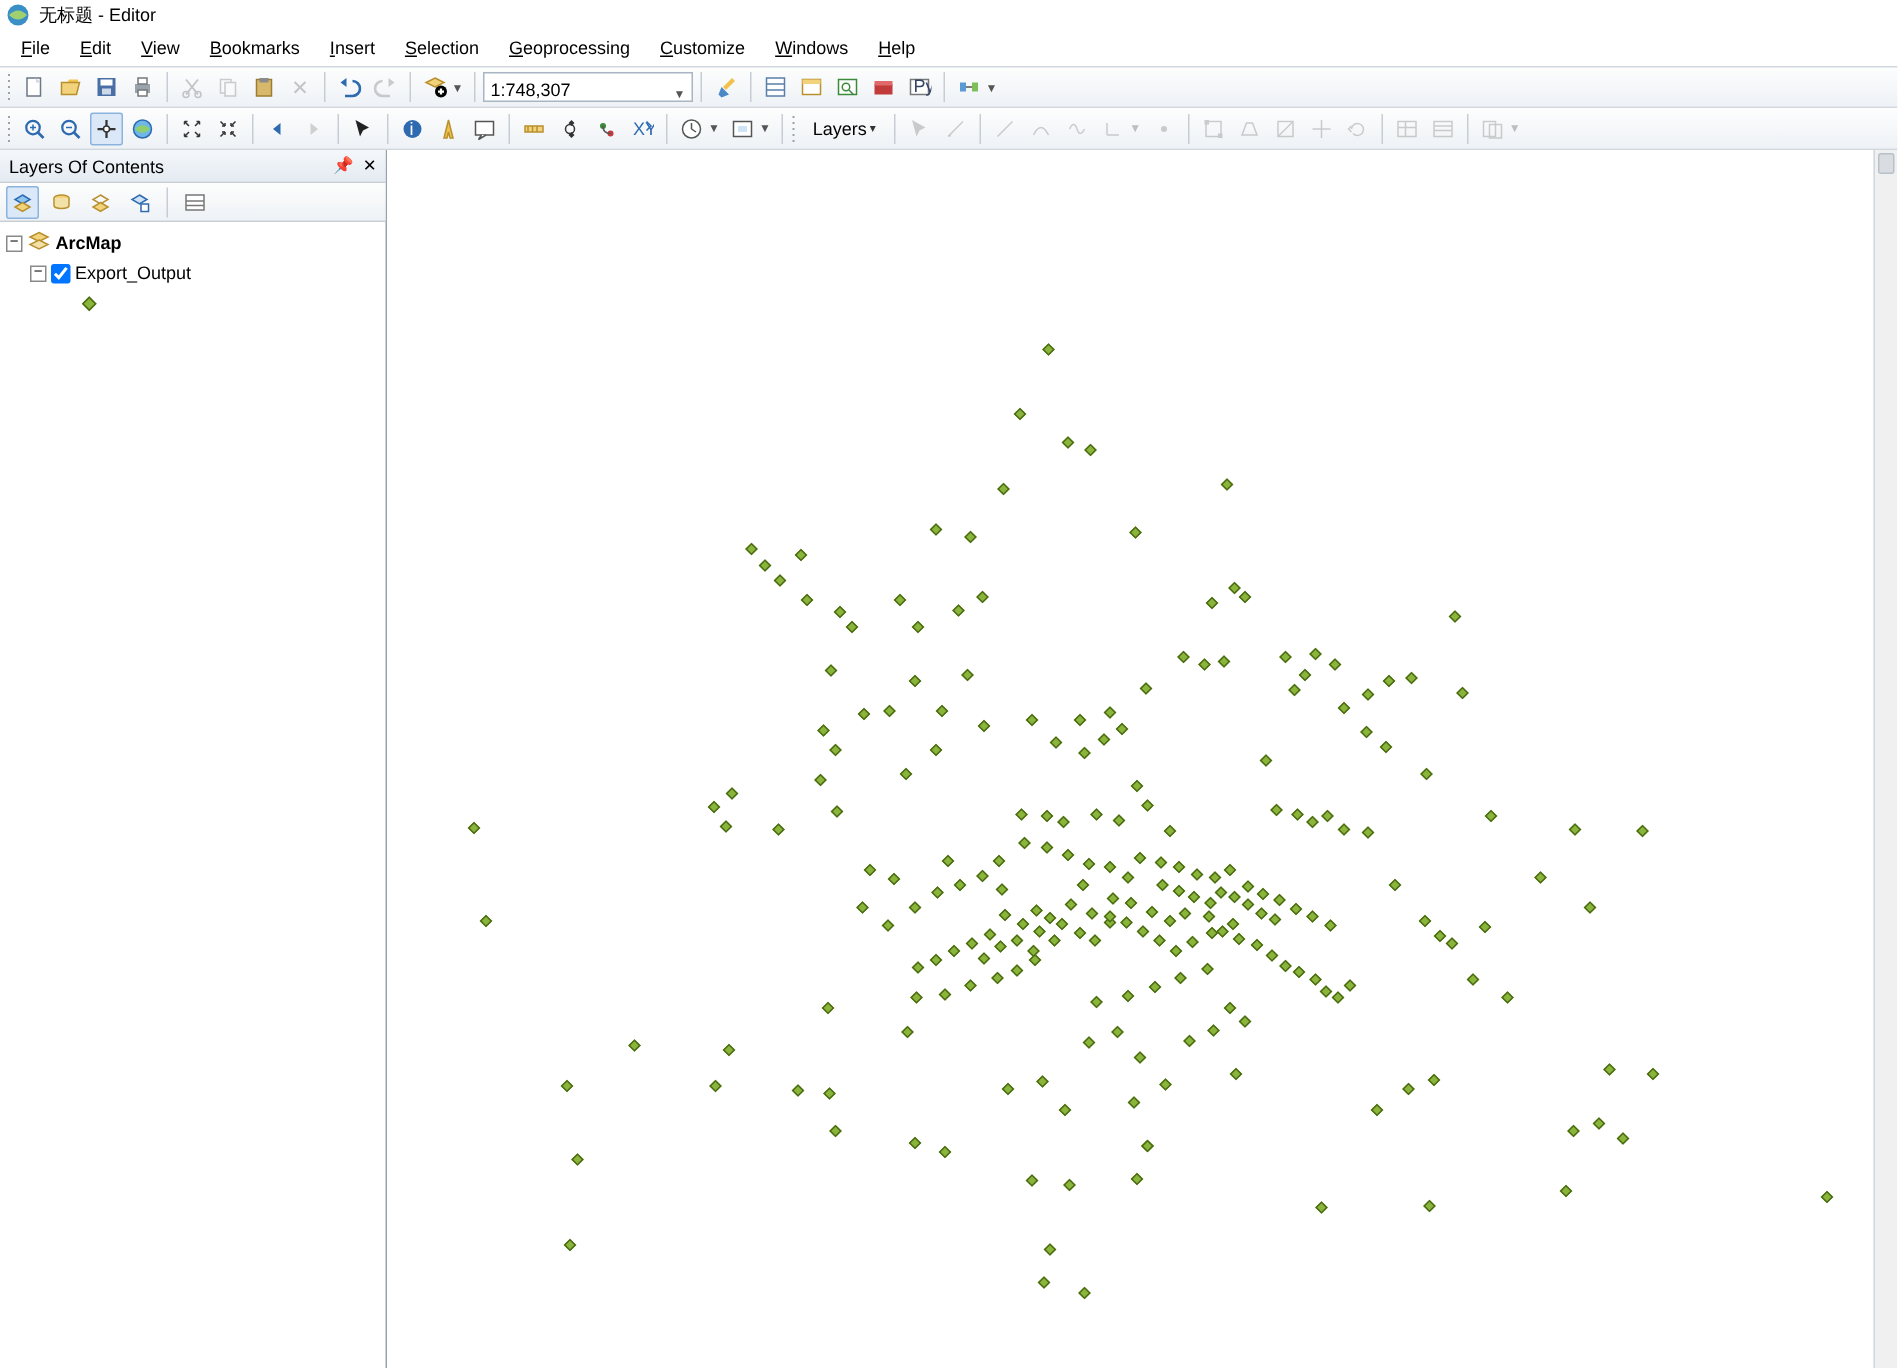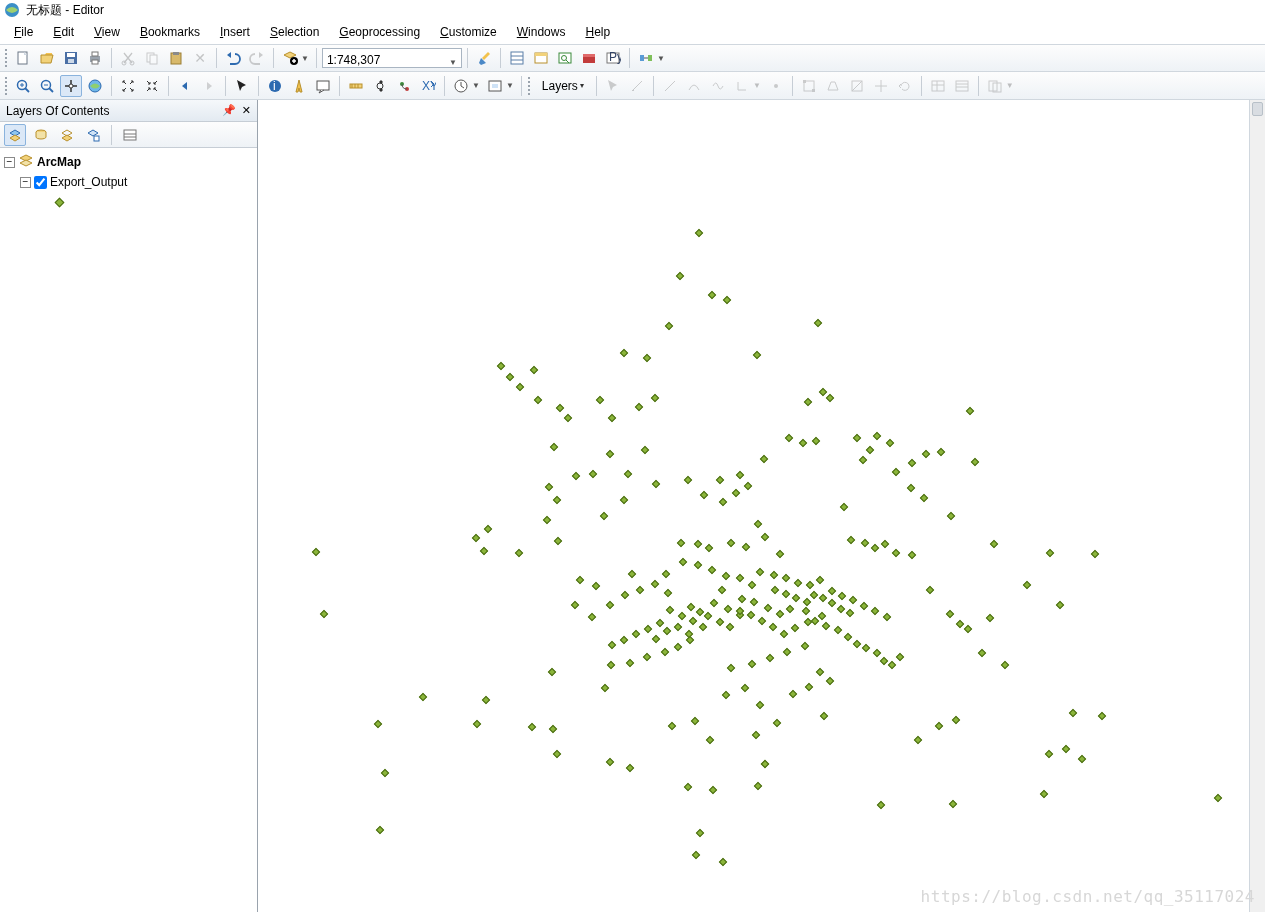"https://blog.csdn.net/qq_35117024" div.watermark { html: <div>https://blog.csdn.net/qq_35117024</div> -> none }
